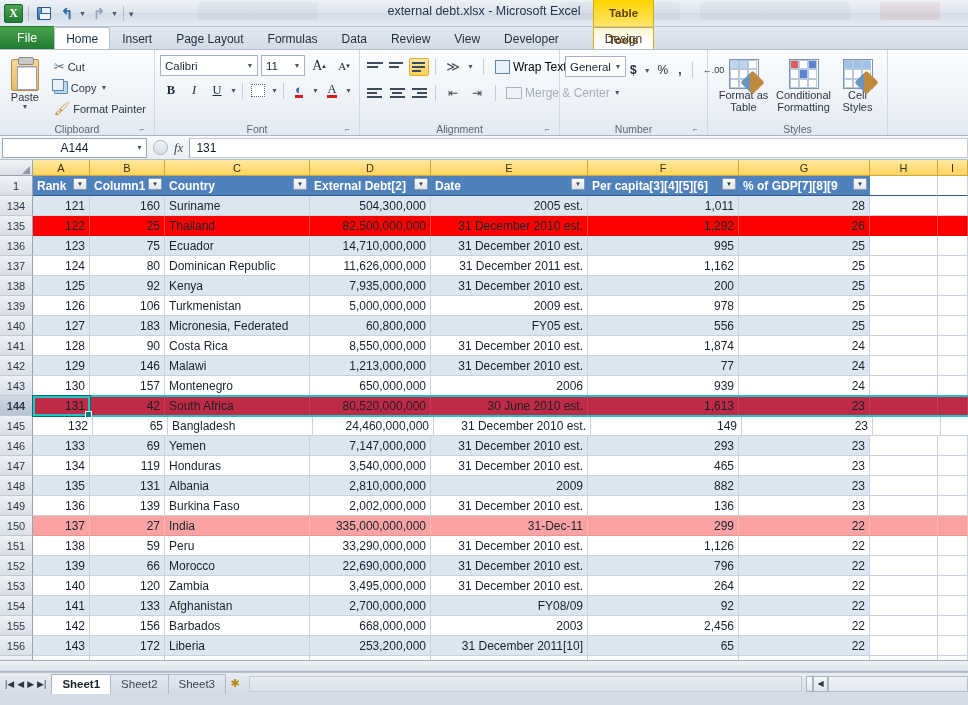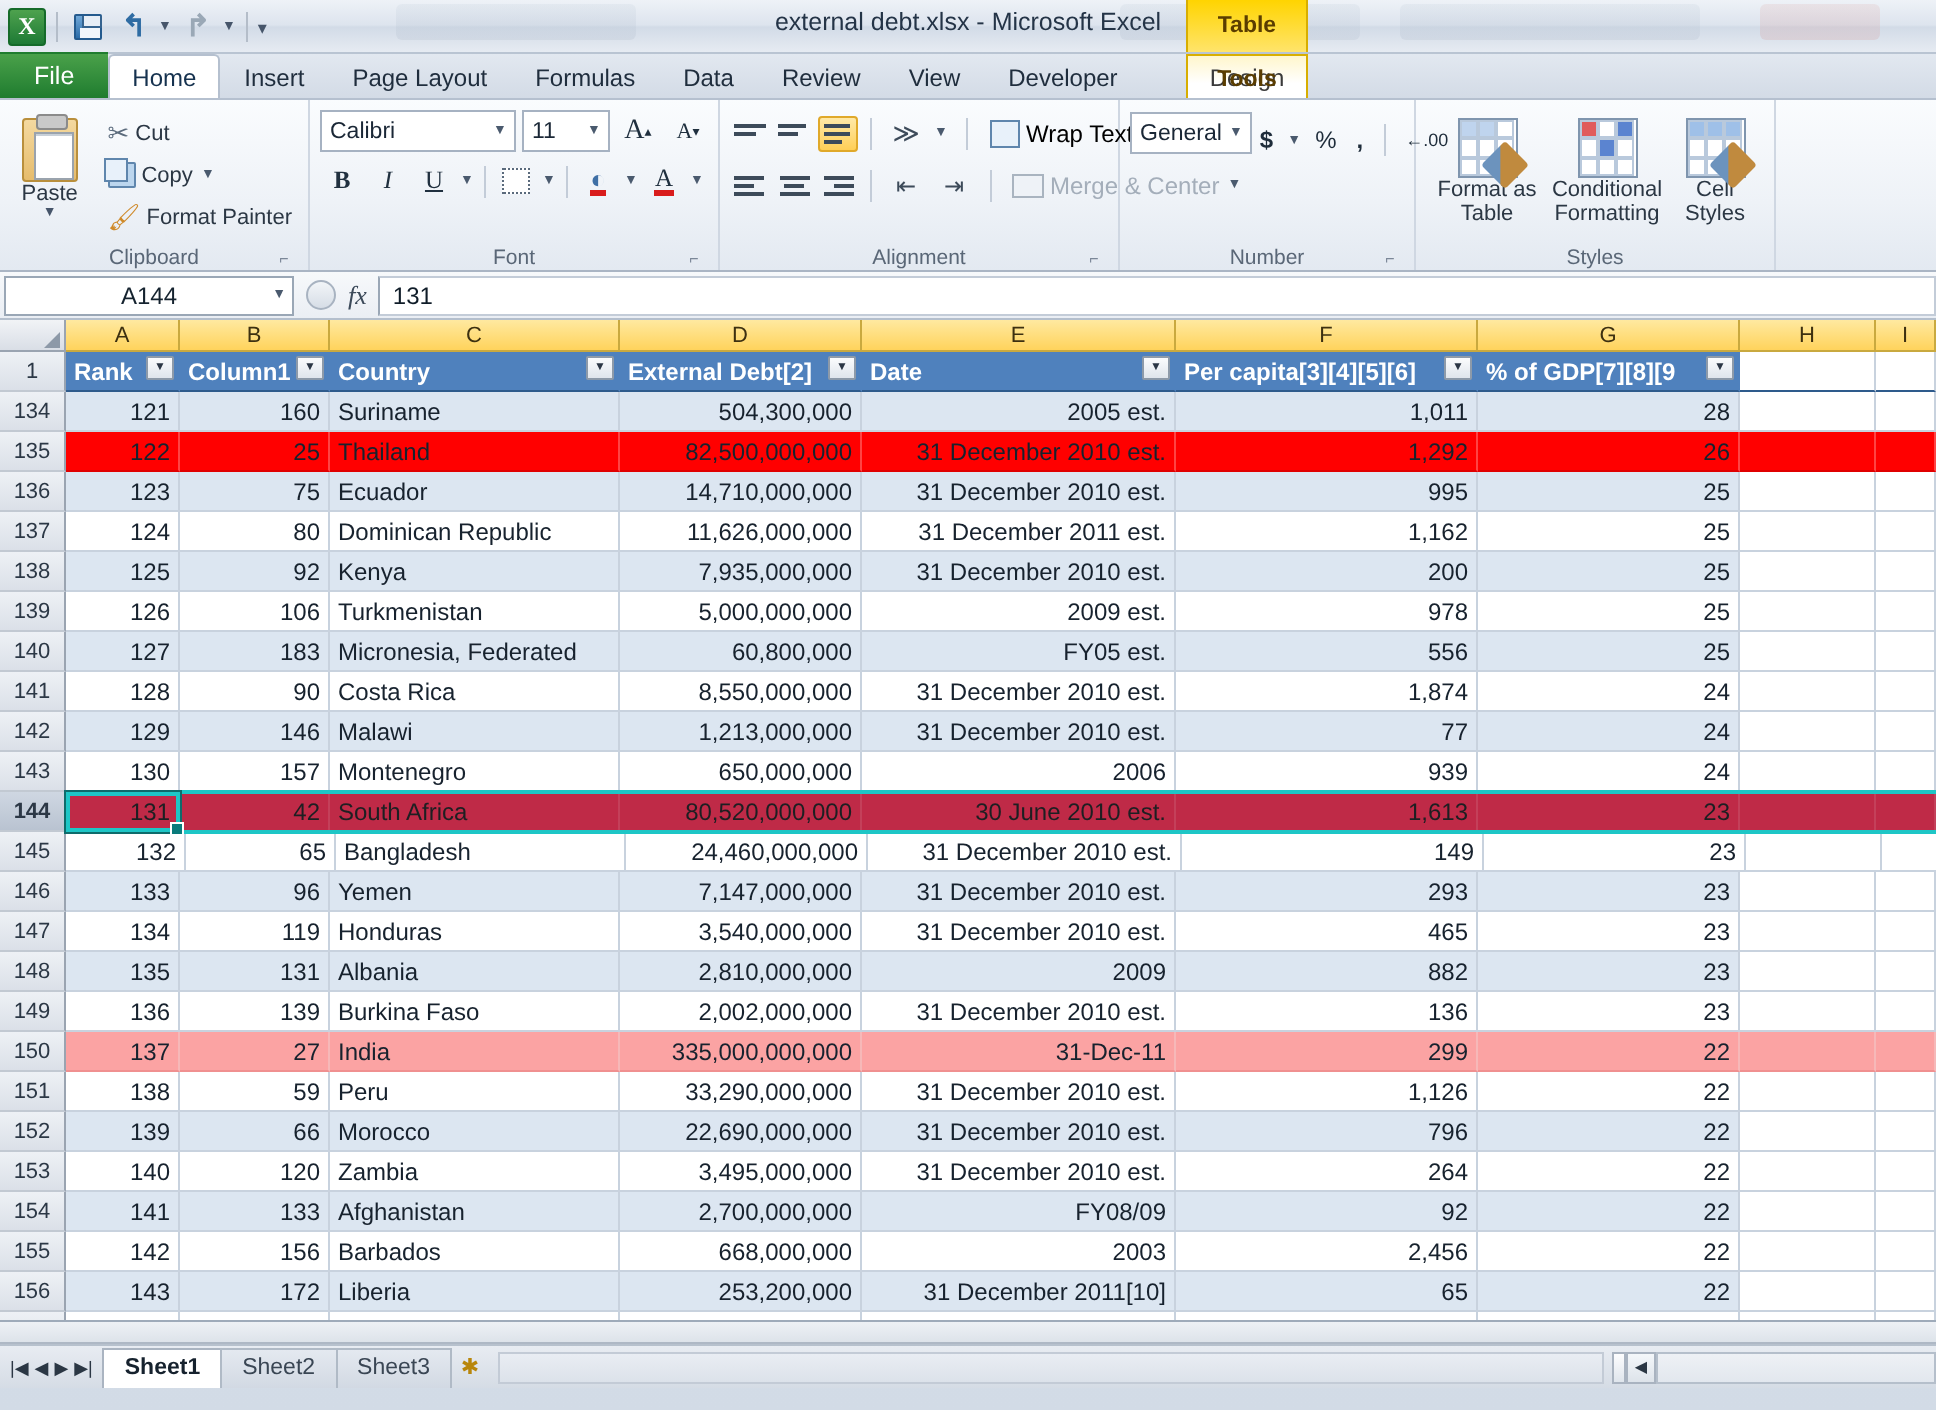"96" div.cell { text: 96 -> 69 }
